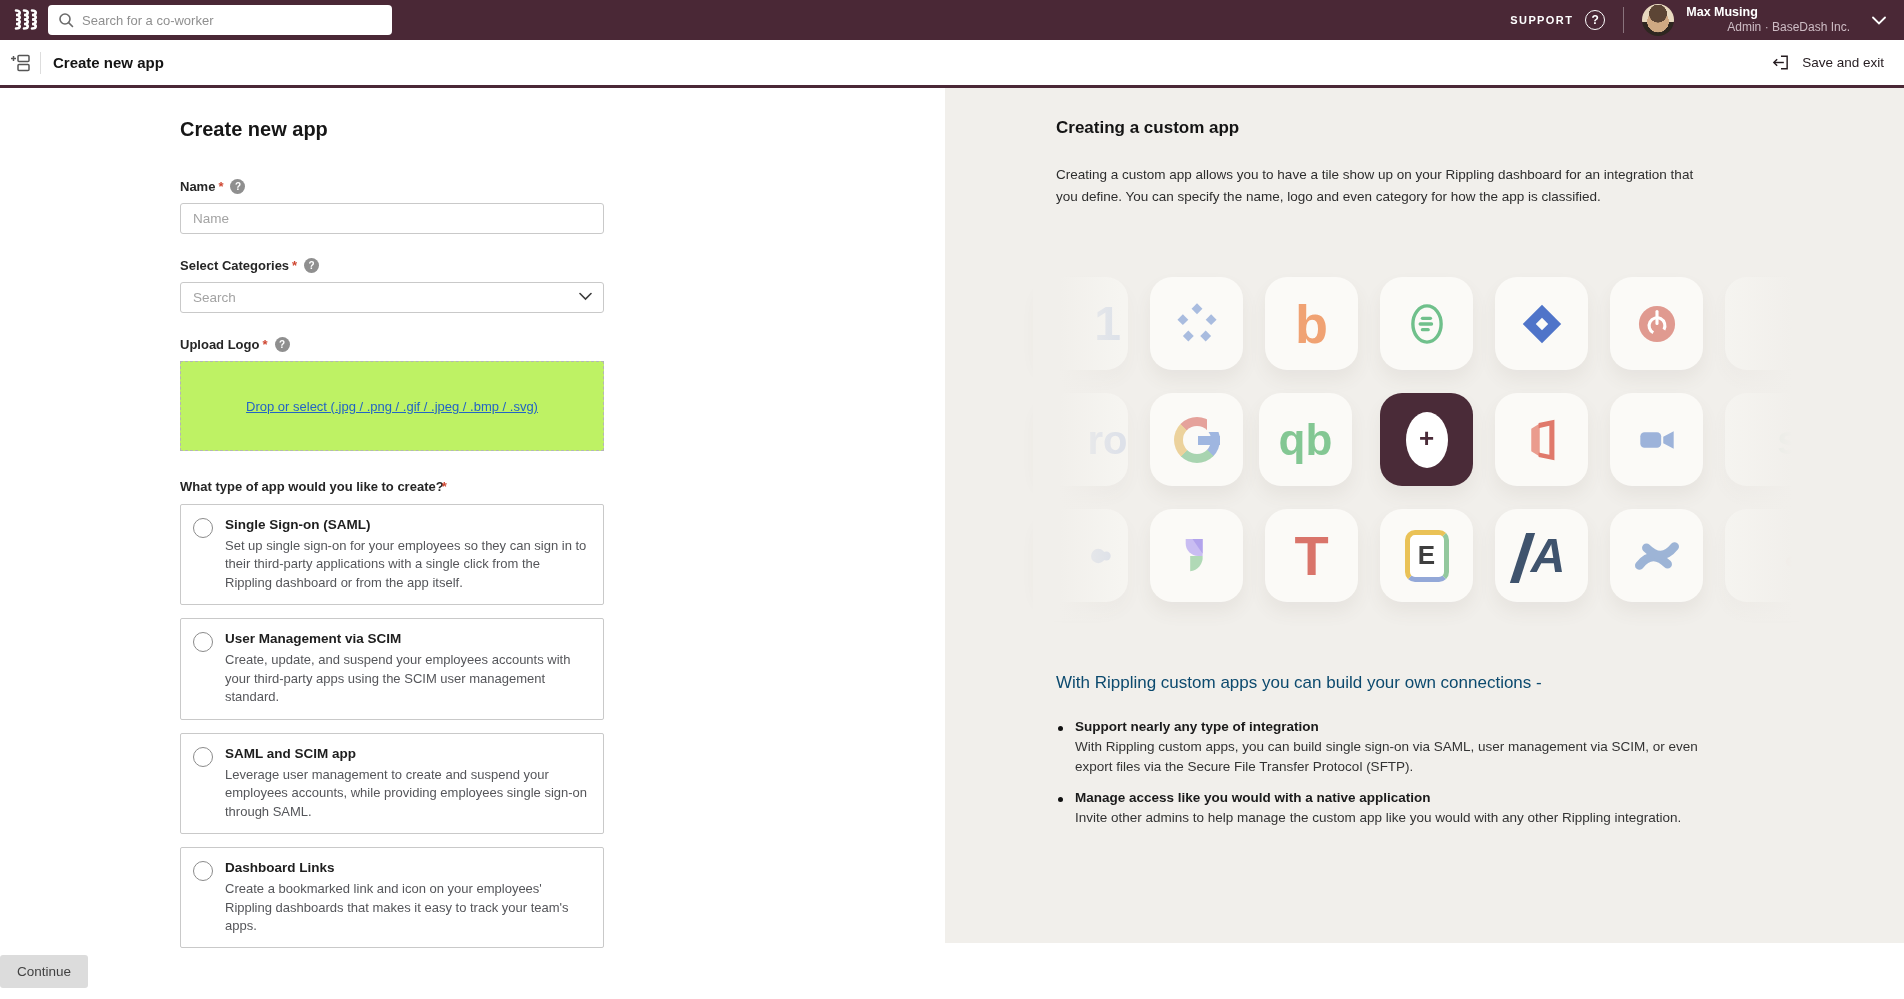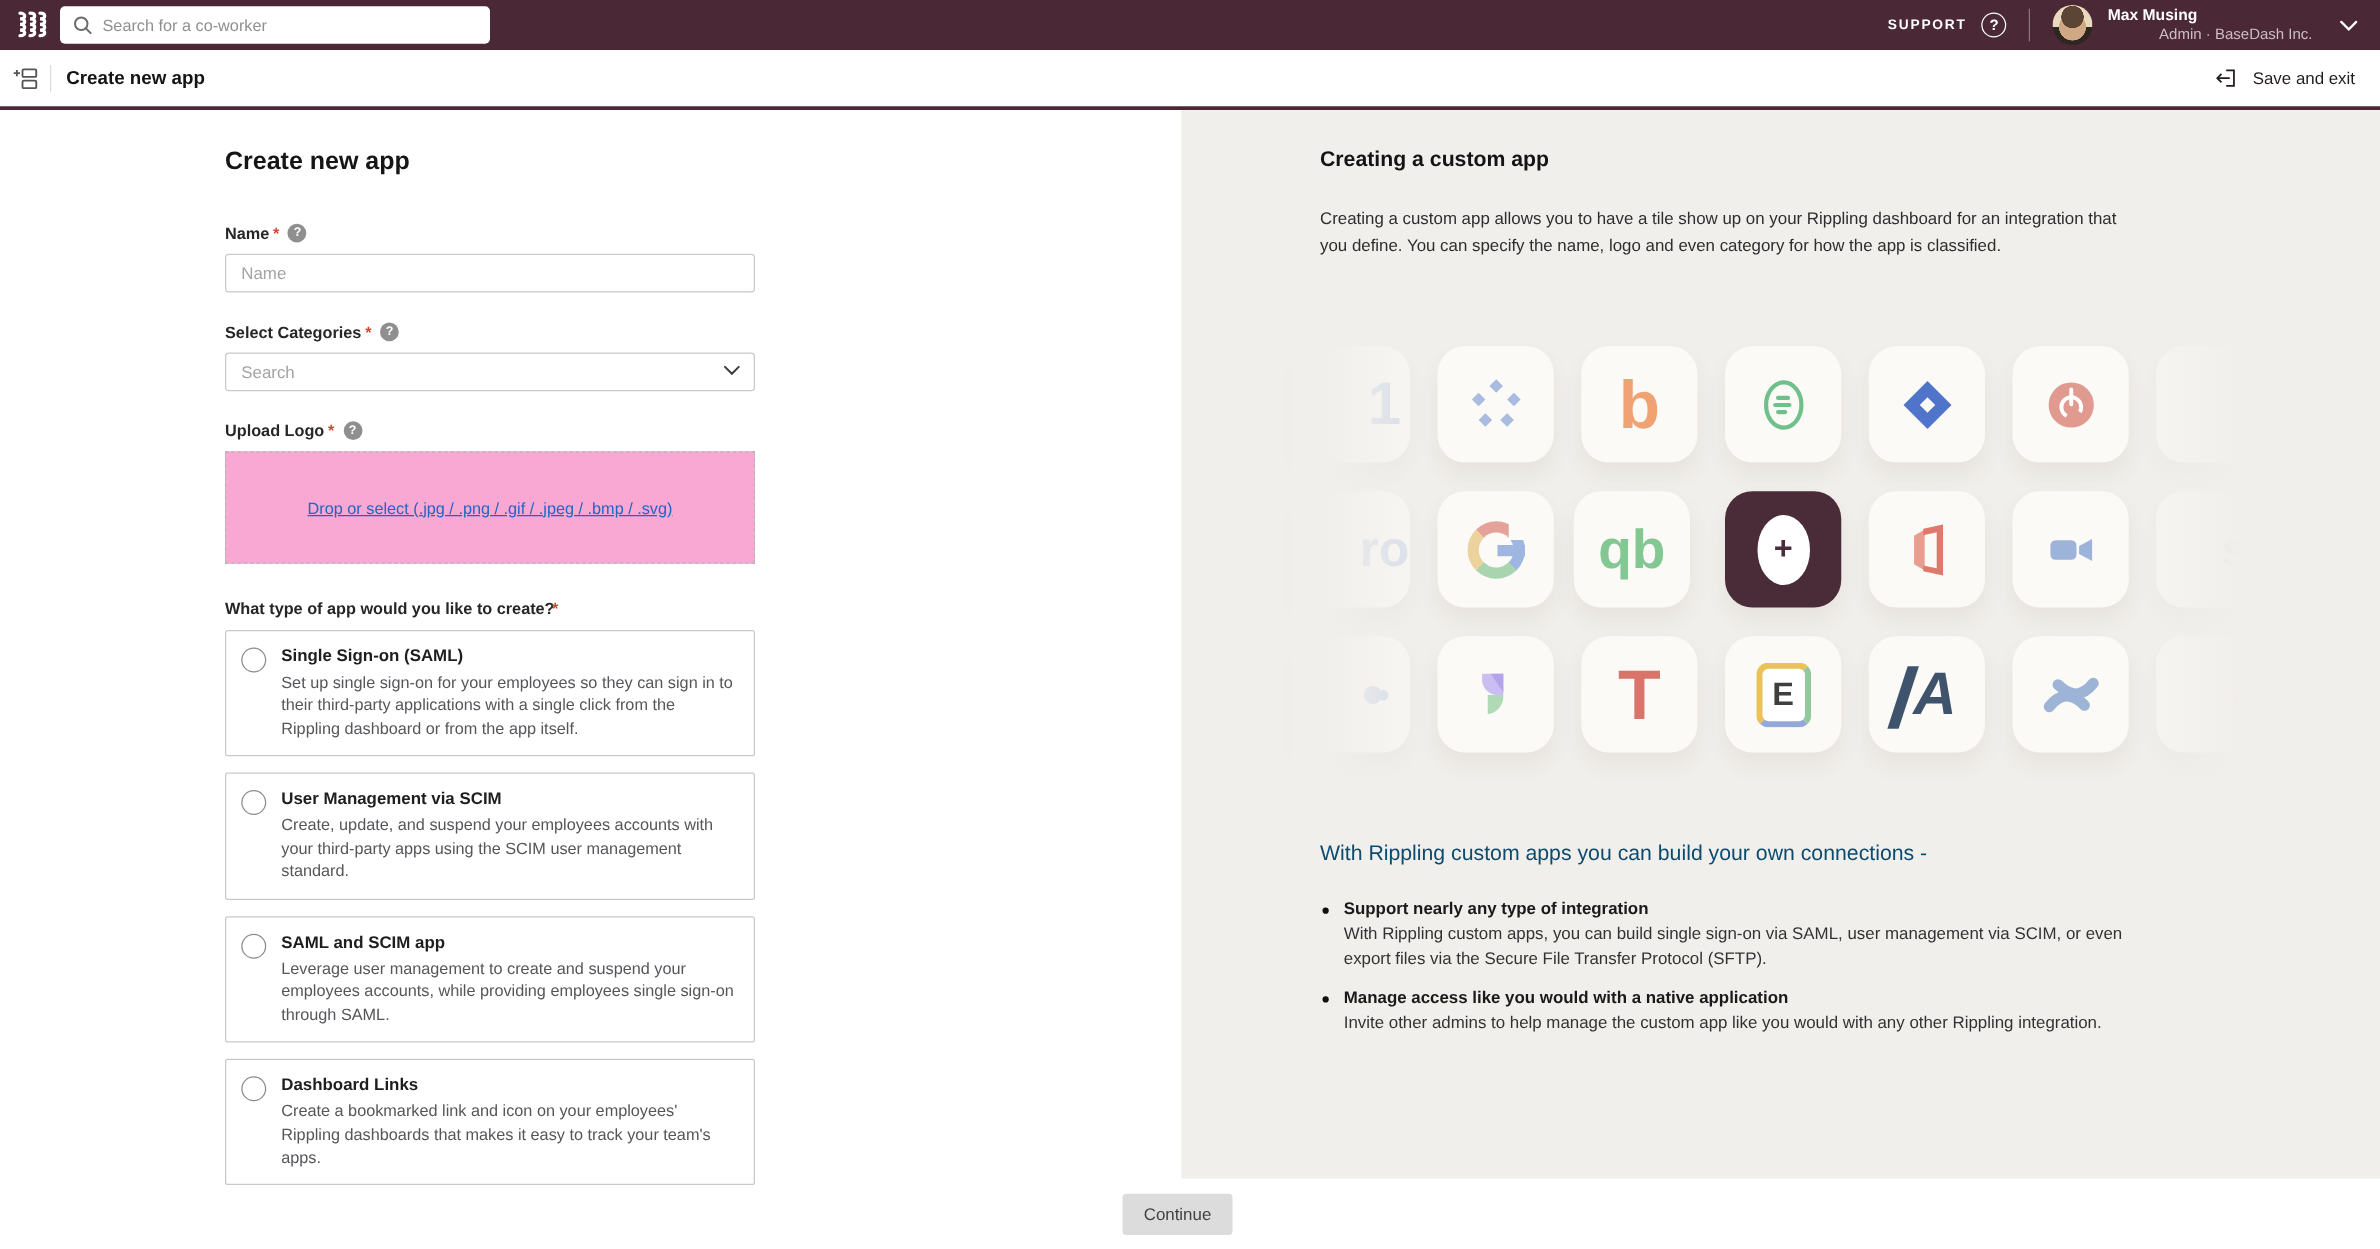"Drop or select (.jpg /" .dropzone { background: #f9a8d4 -> #bef264 }
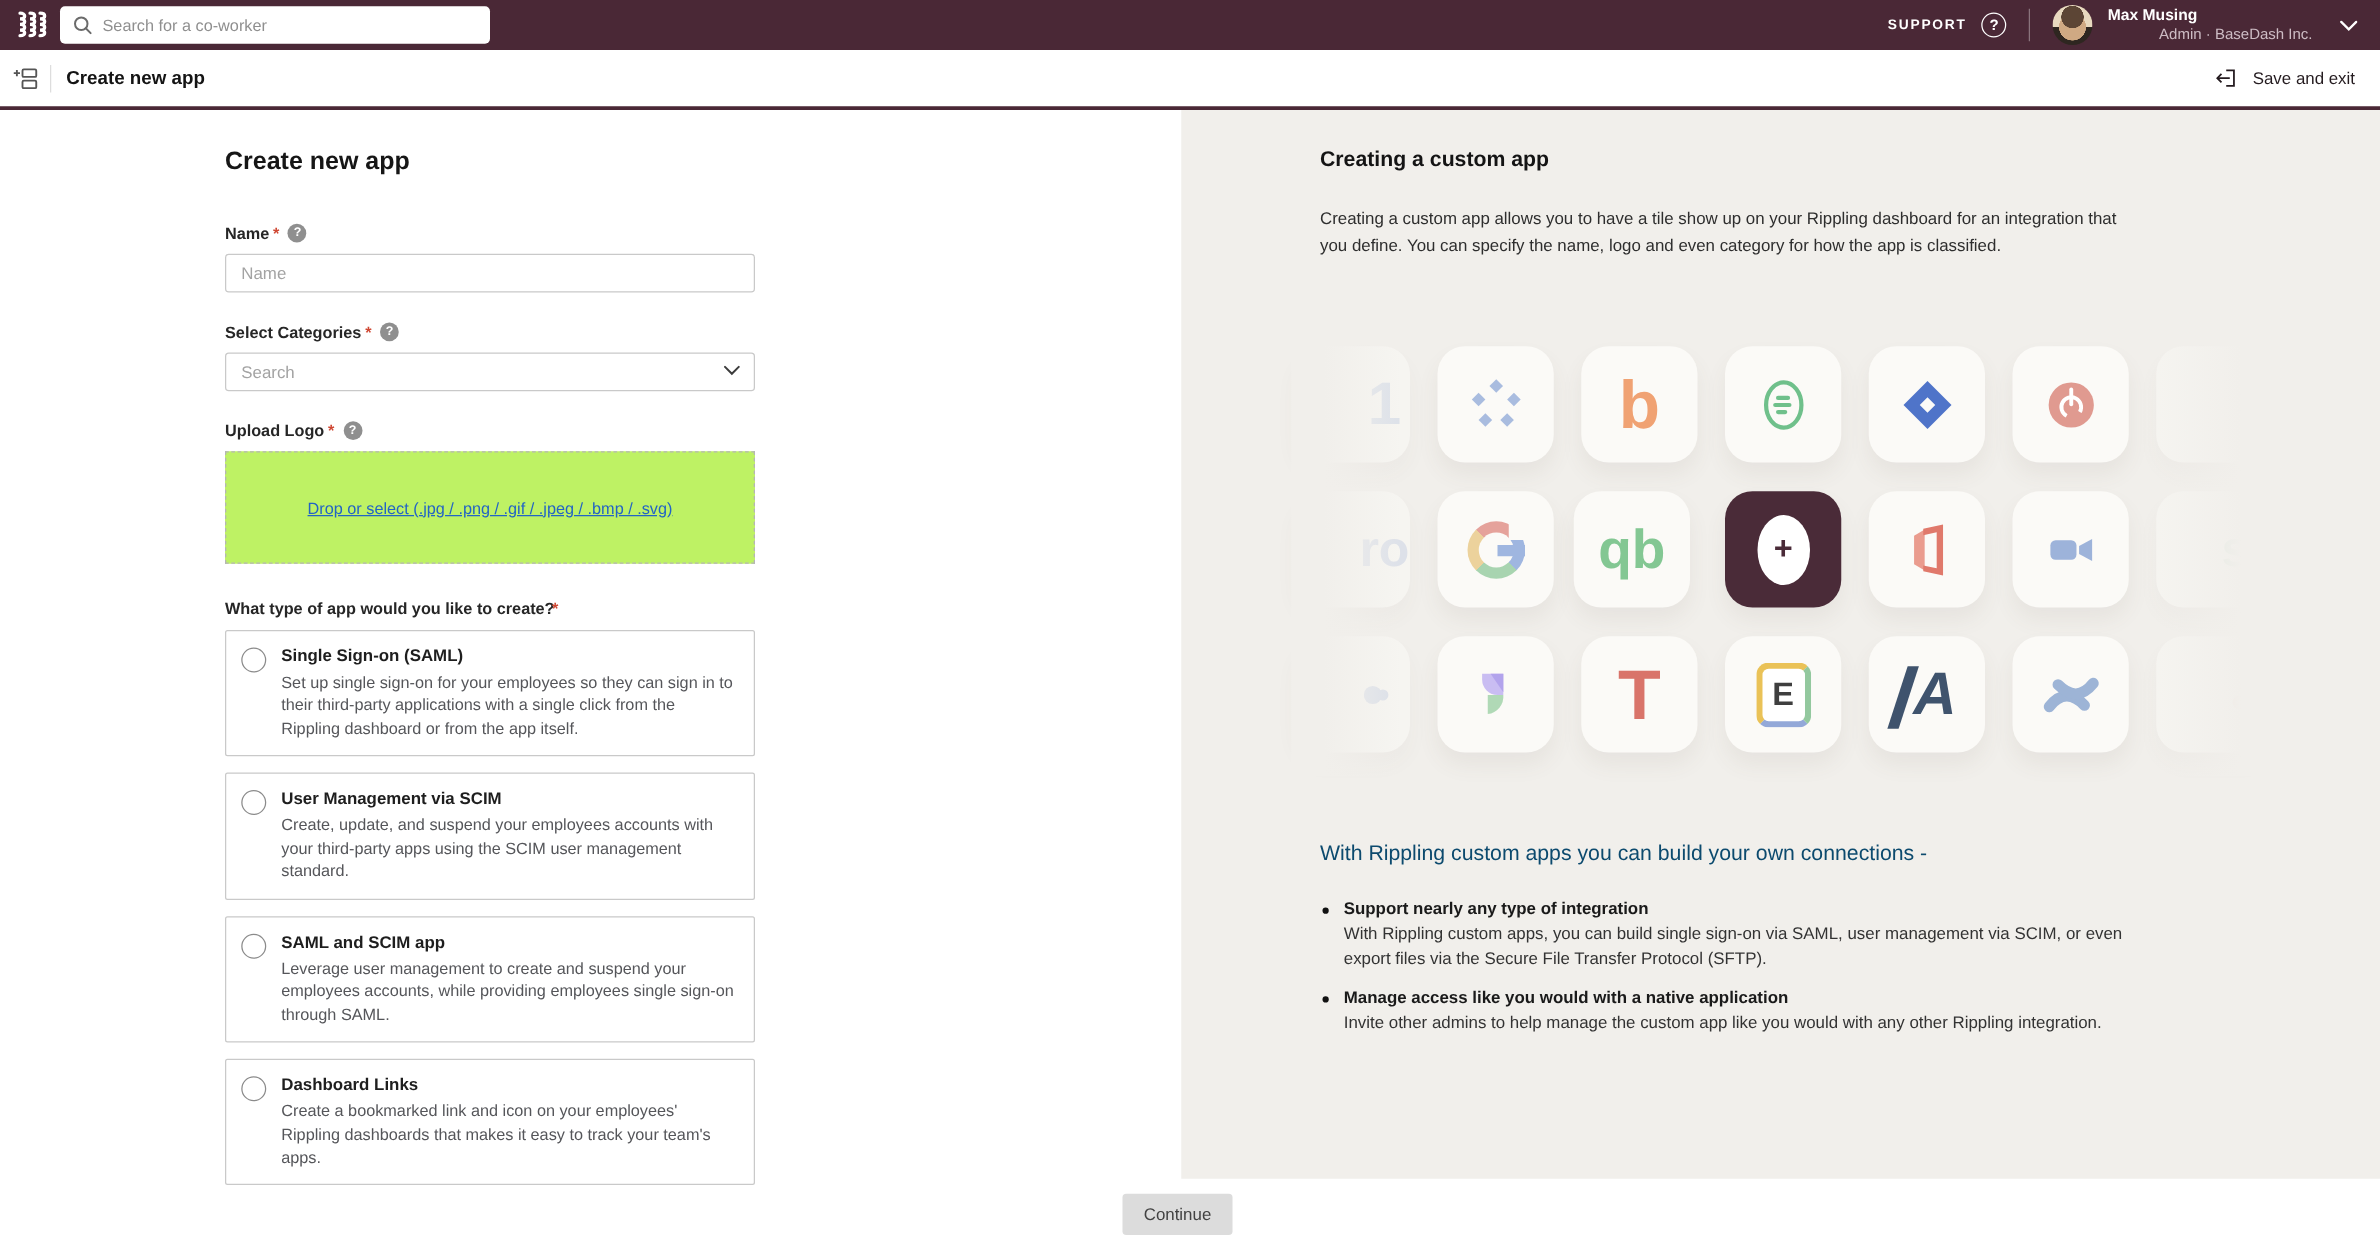"Continue" .footer { justify-content: center -> flex-start }
